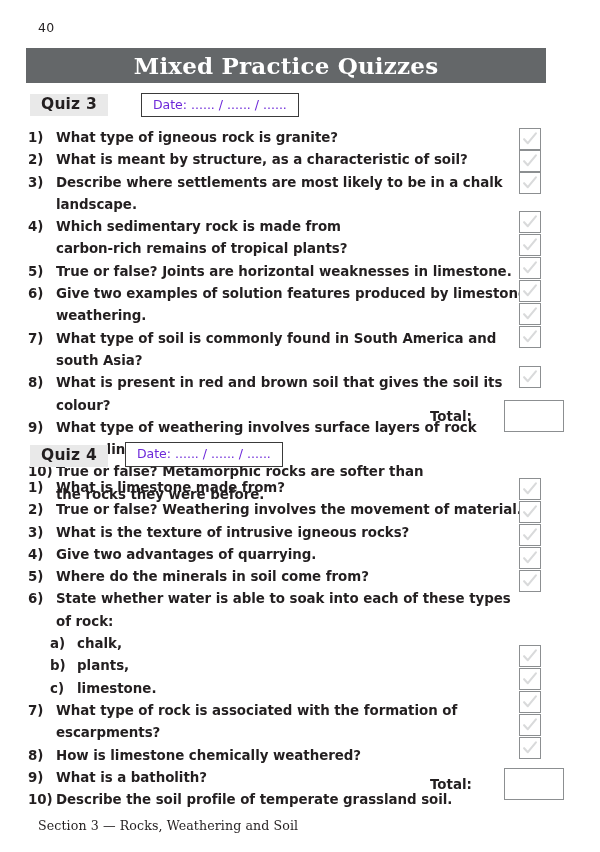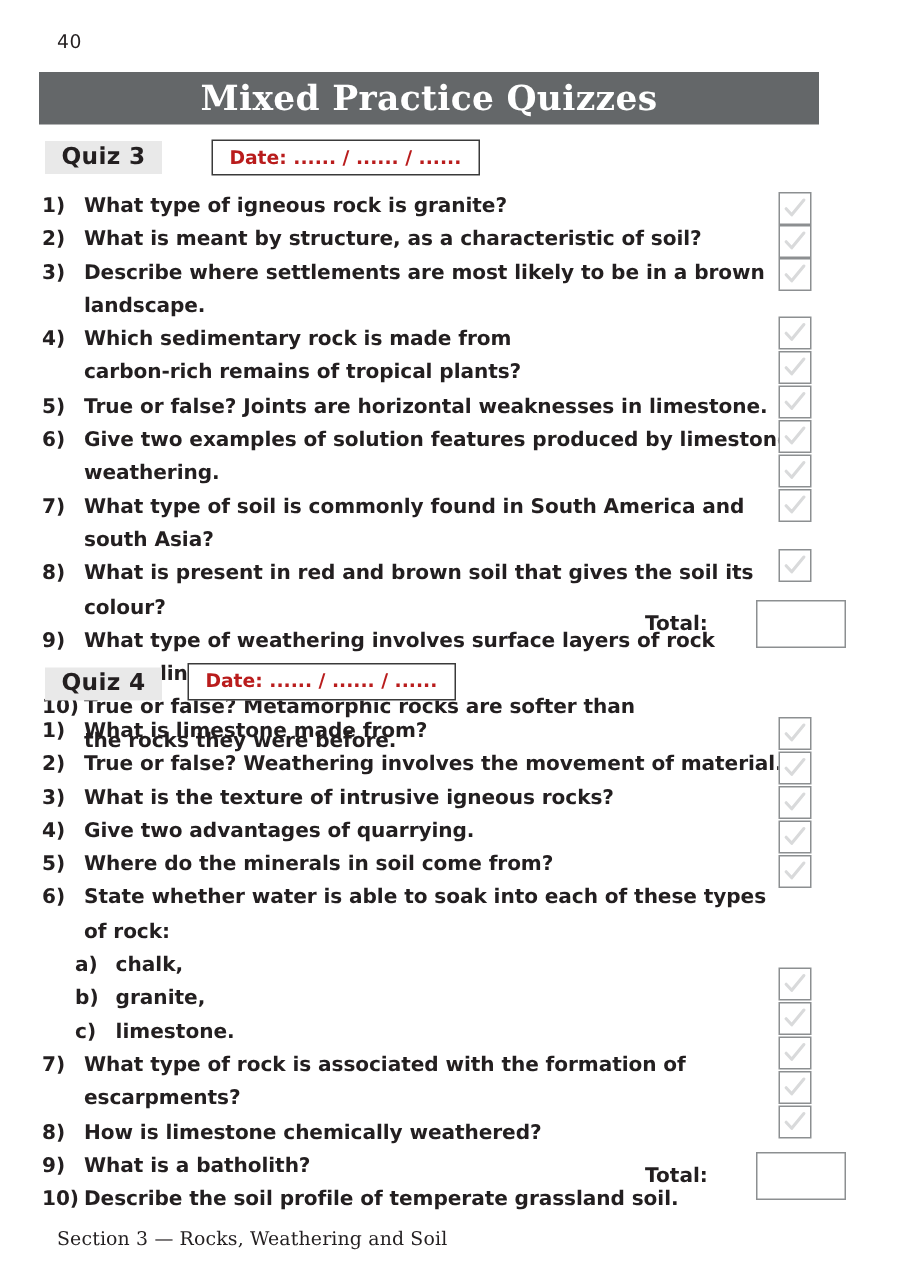"Date: ...... / ...... /" .date-box { color: #b91c1c -> #6d28d9; font-weight: bold -> normal }
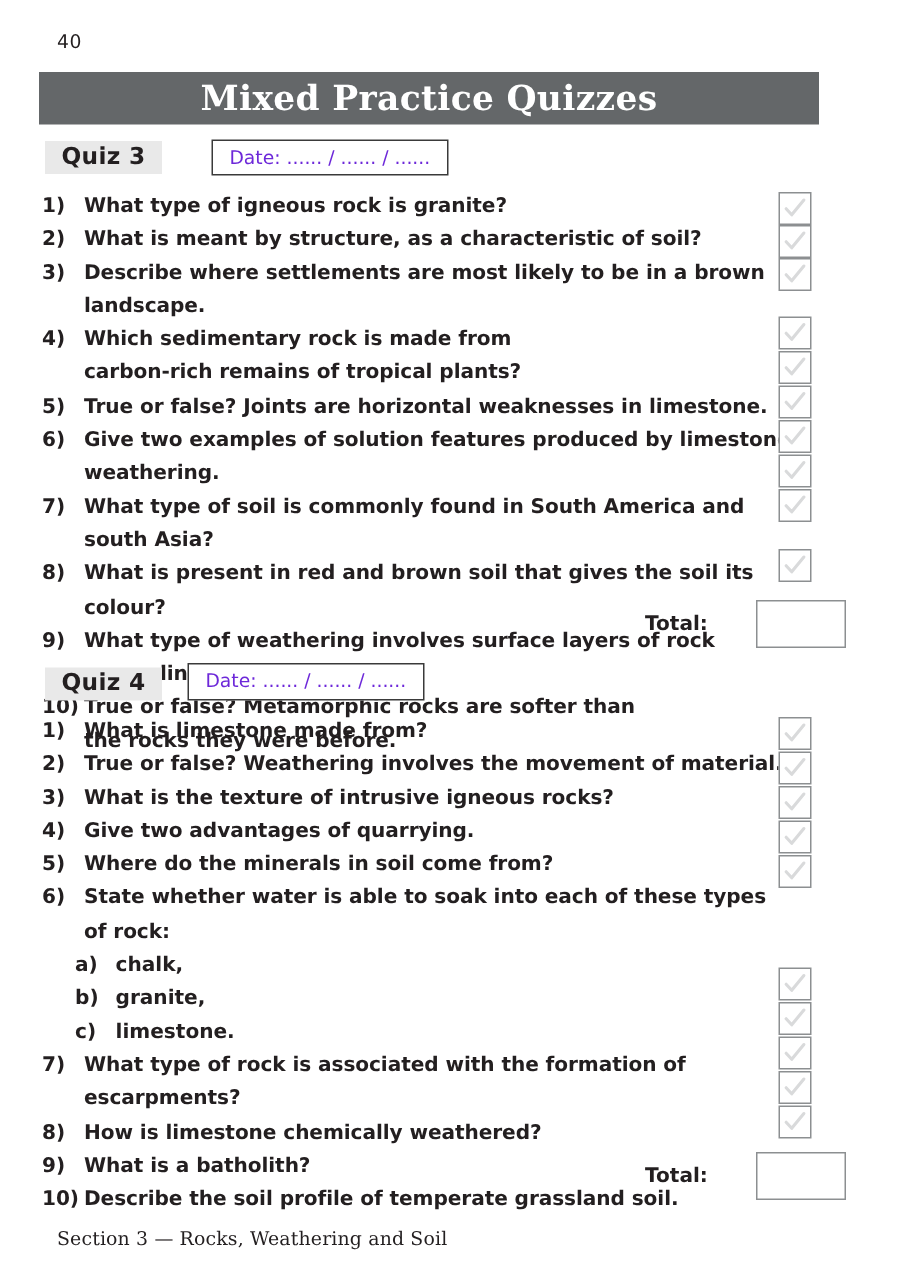"Describe where settlements are most" span.qtext { text: brown -> chalk }
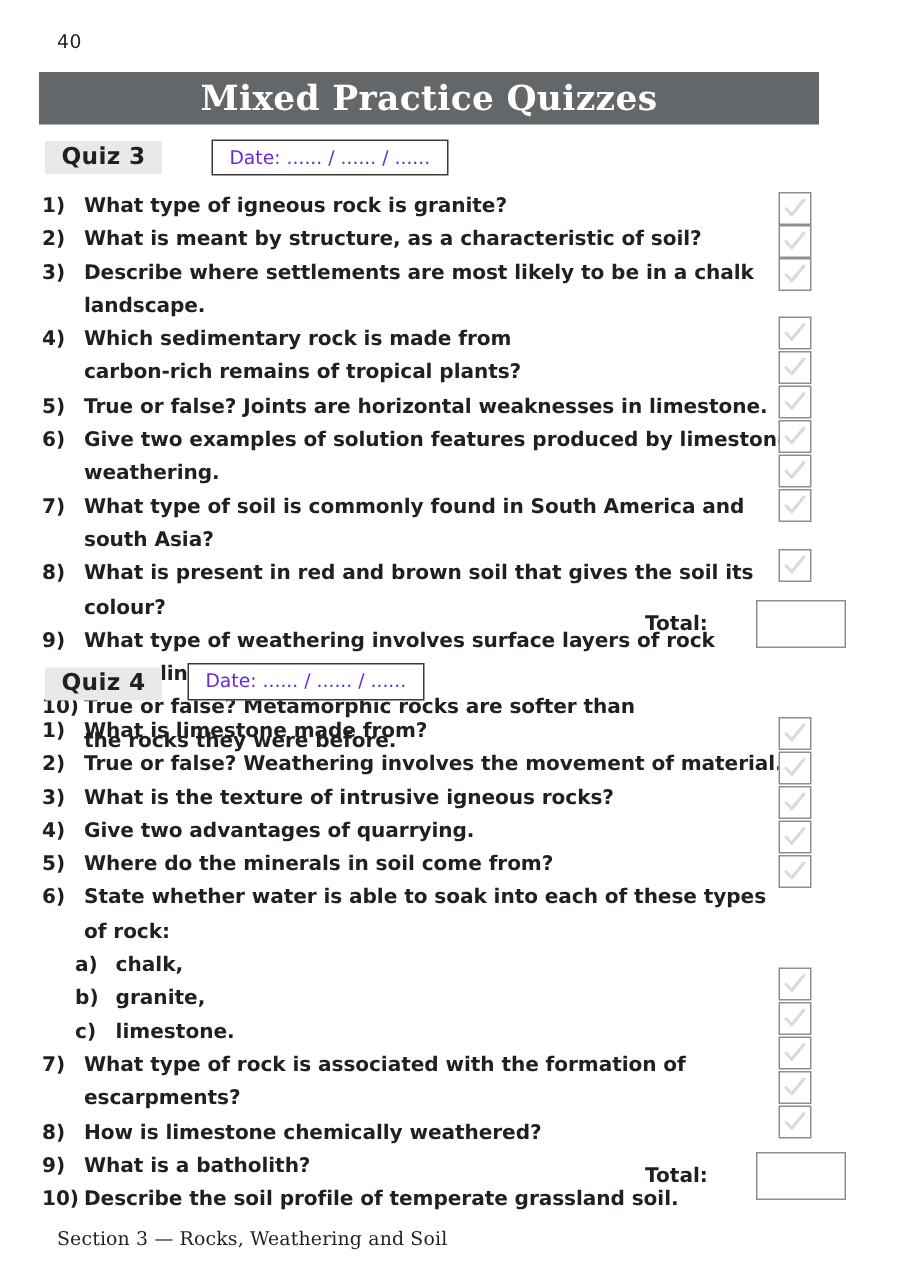"granite," span { text: granite -> plants }
